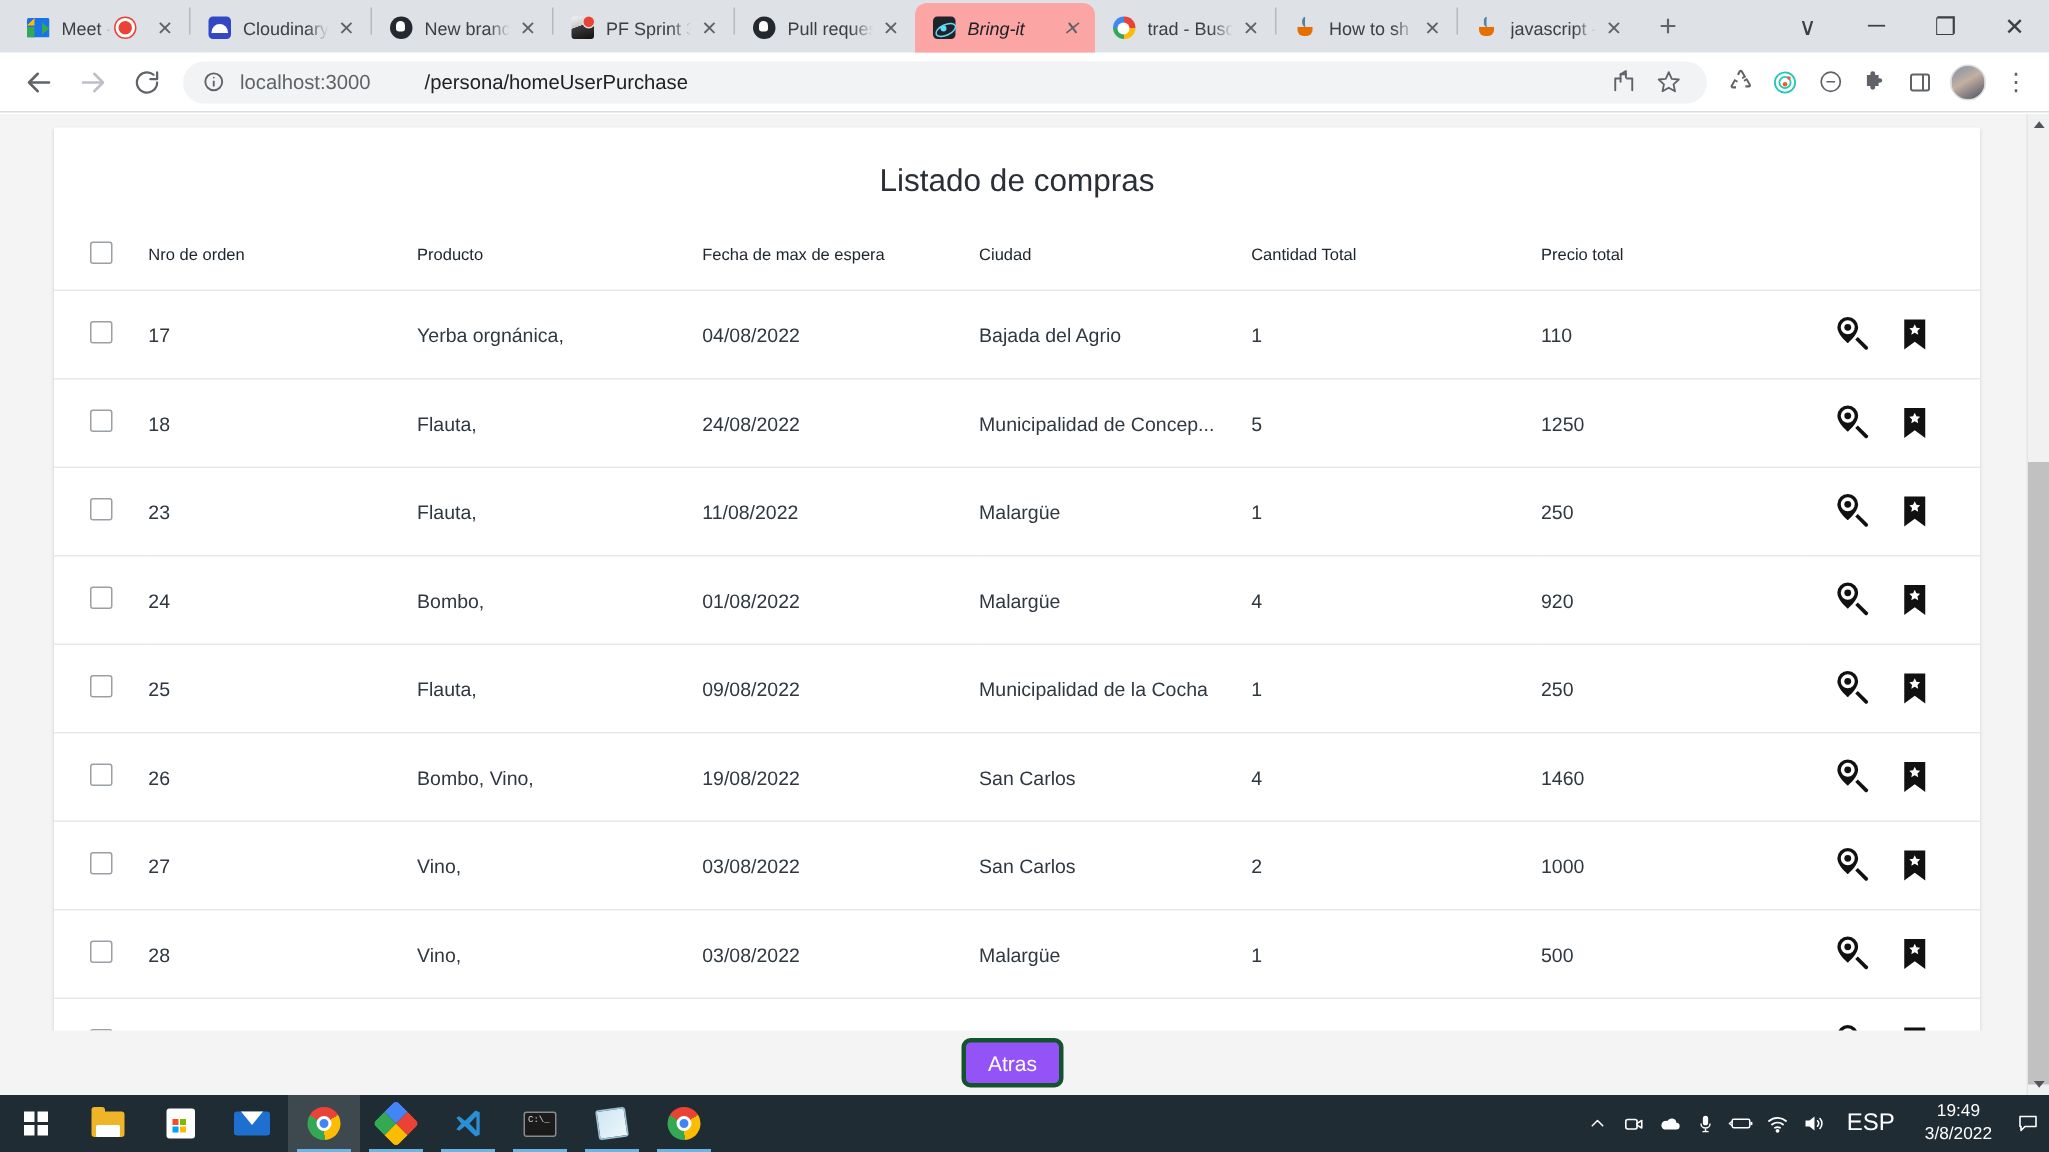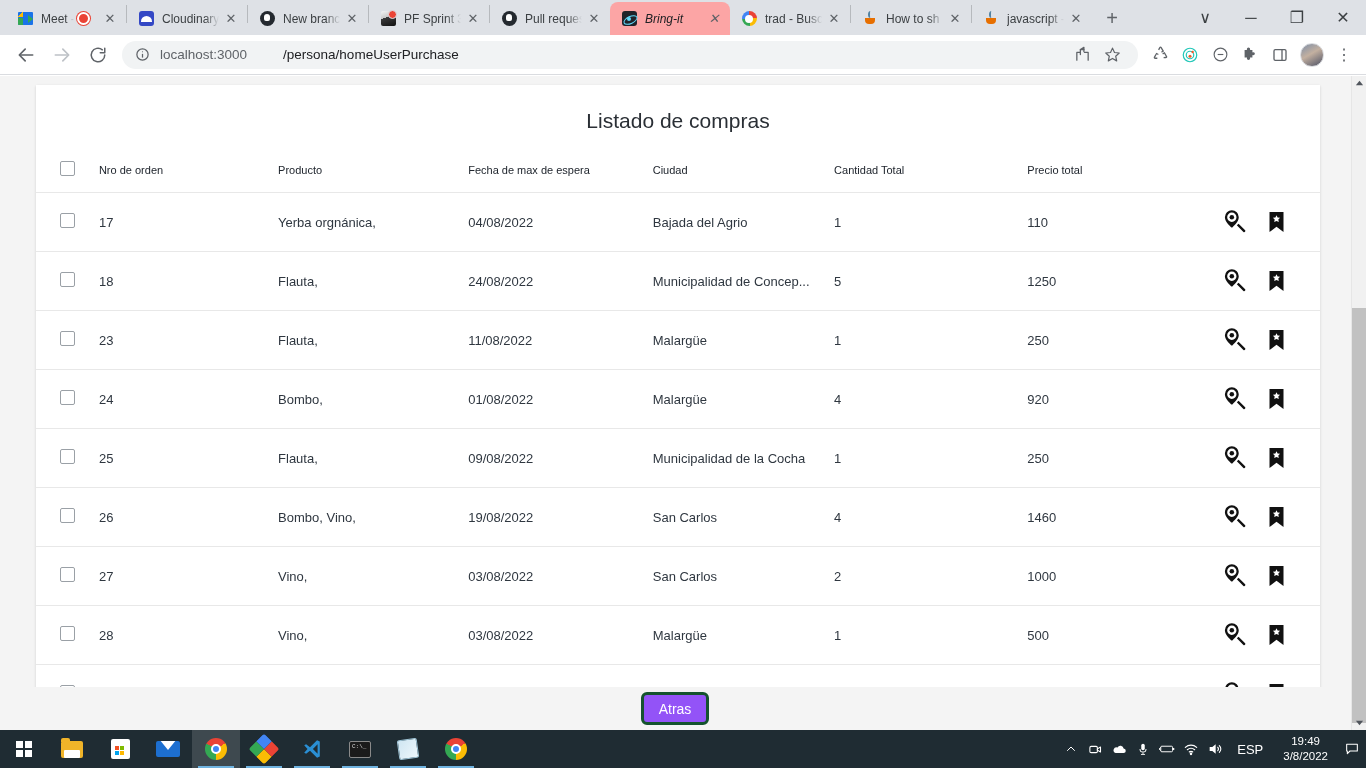"ESP" .tray-lang { font-size: 13px -> 16px }
